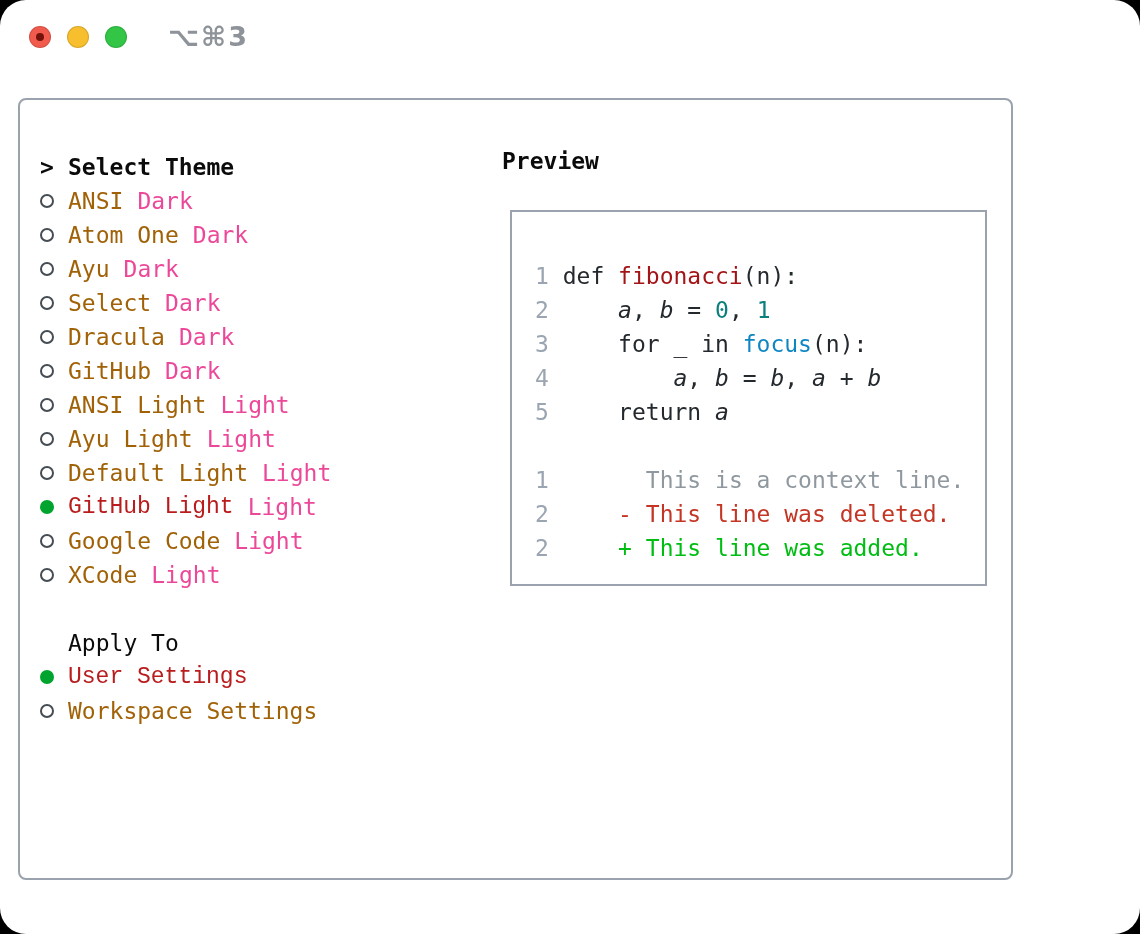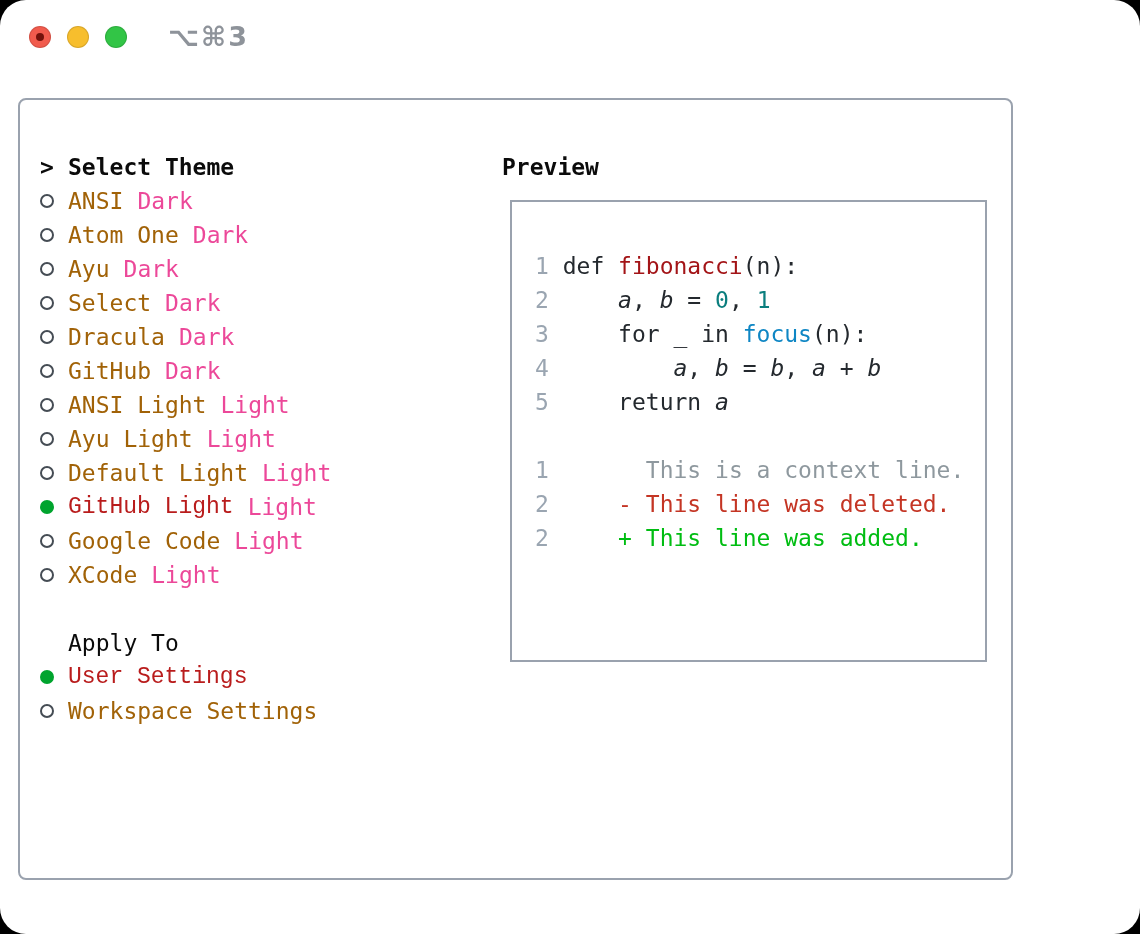"Preview" .rightcol { top: 50px -> 44px }
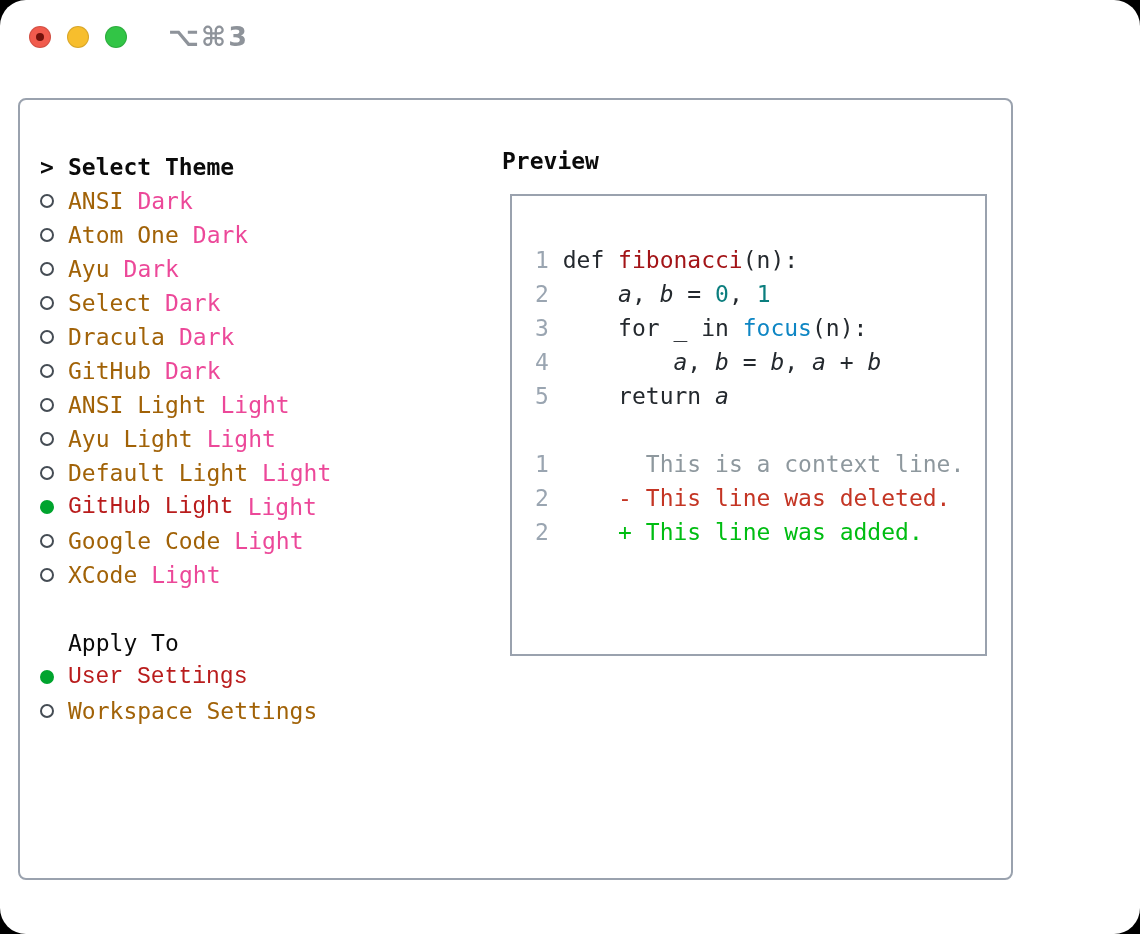"1 def fibonacci(n):" .pbox { height: 462px -> 376px; margin-top: 16px -> 32px }
